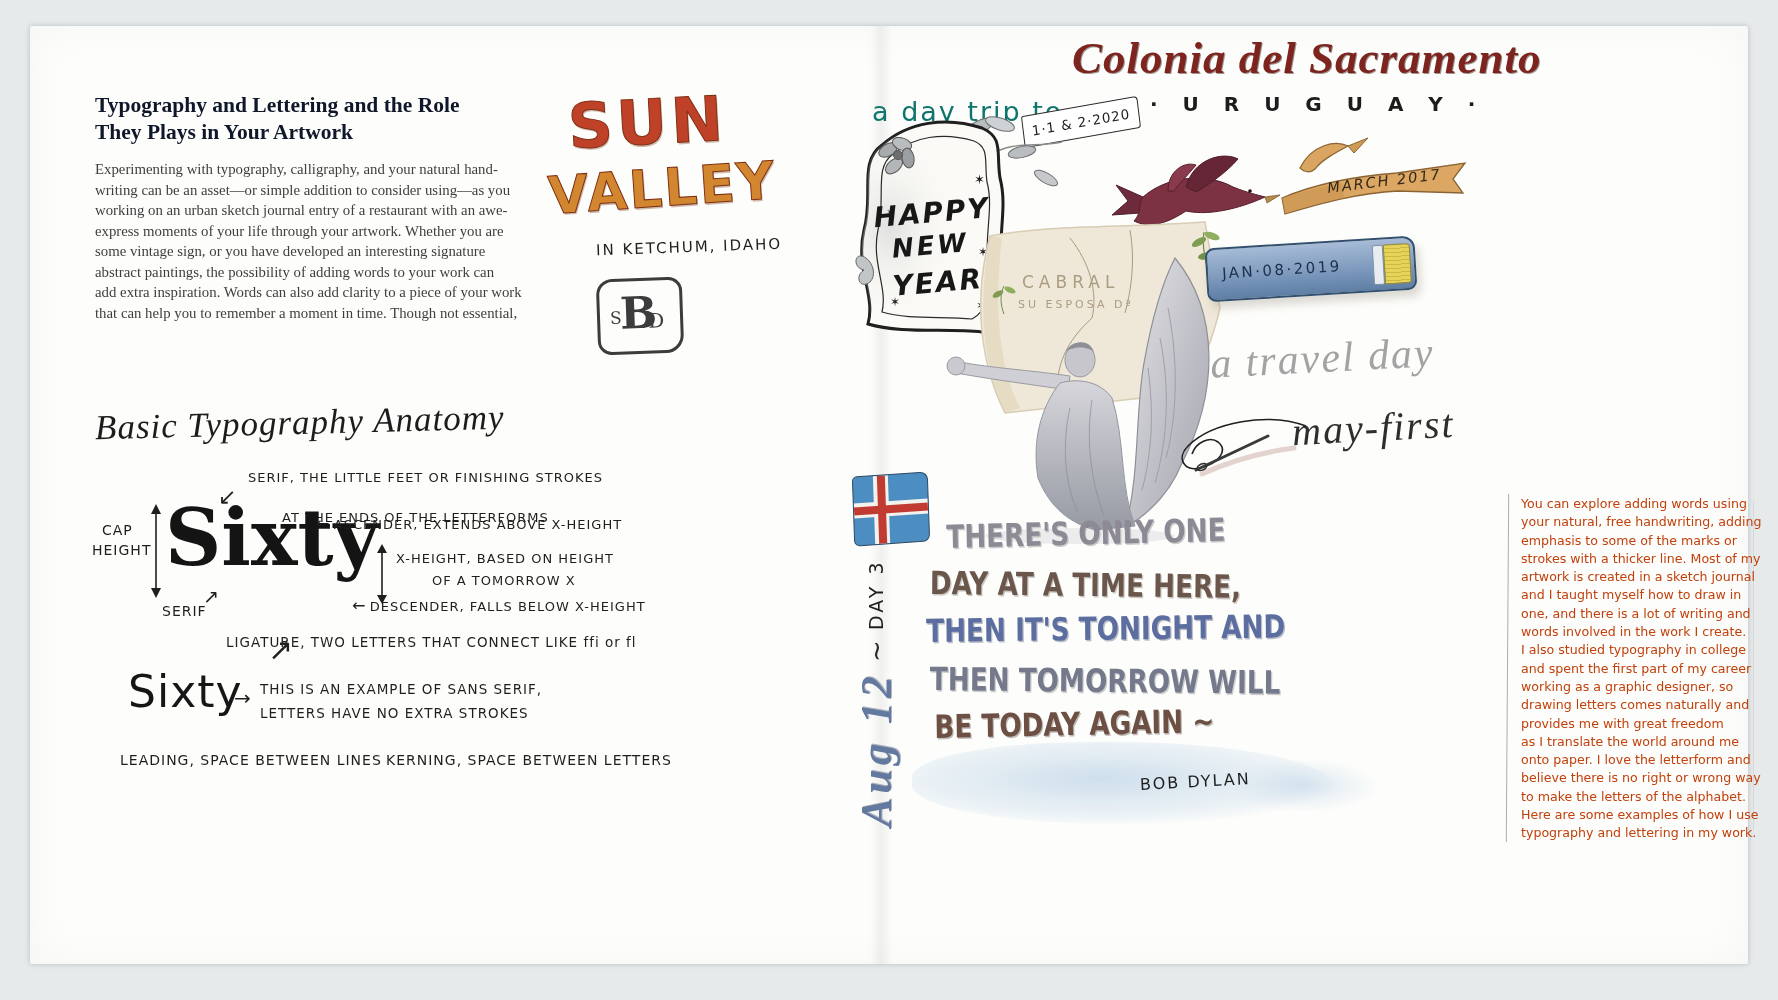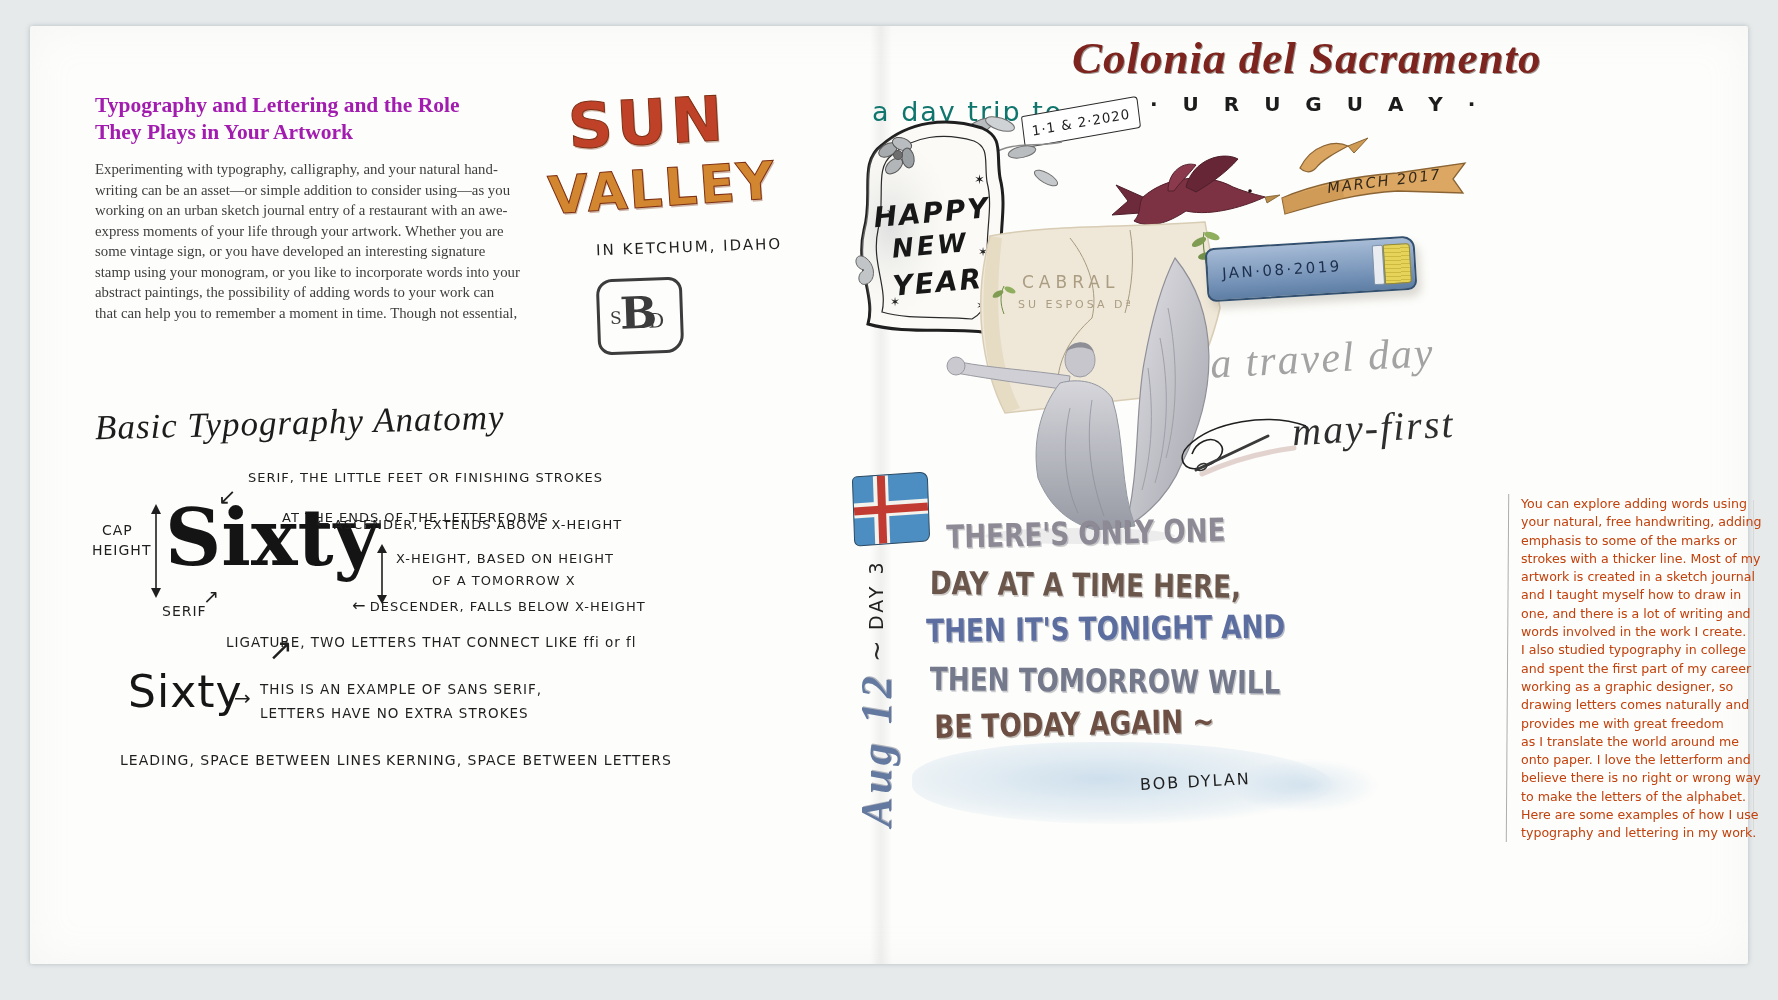"Typography and Lettering and the" .heading { color: #a21caf -> #0f172a }
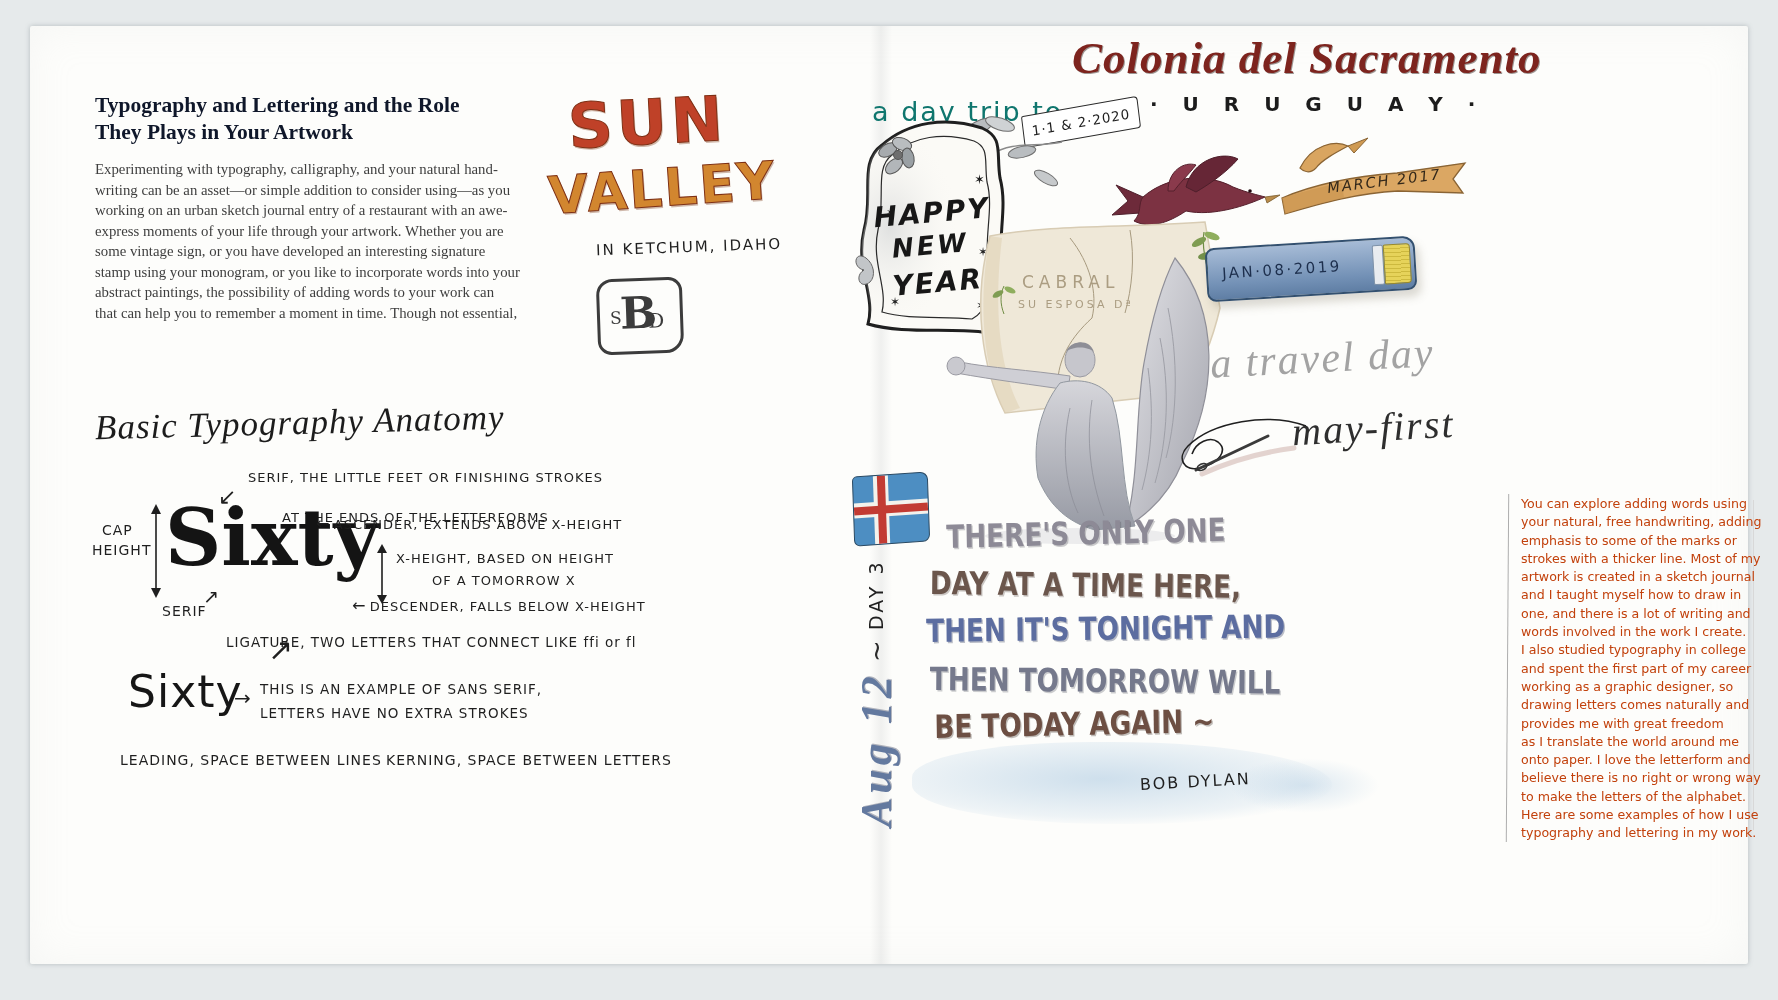"stamp using your monogram, or" div.bodyline { html: <div>stamp using your monogram, or you like to incorporate words into your</div> -> none }
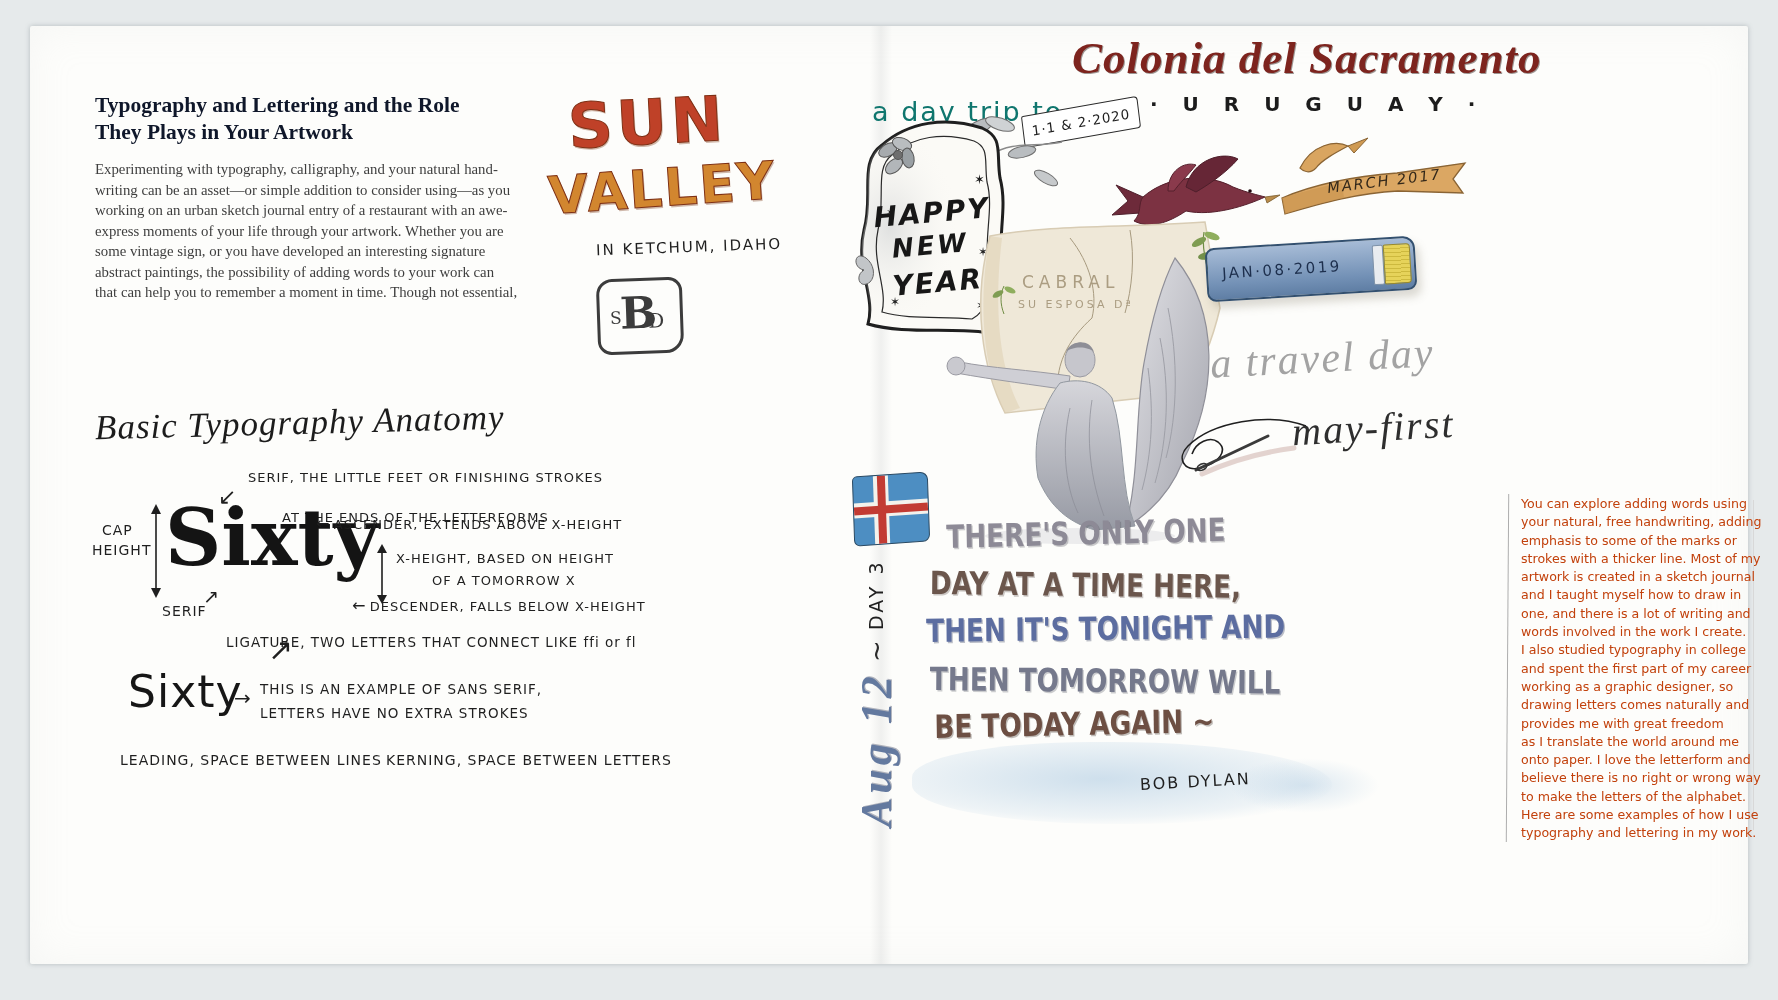"add extra inspiration. Words can" div.bodyline { html: none -> <div>add extra inspiration. Words can also add clarity to a piece of your work</div> }
